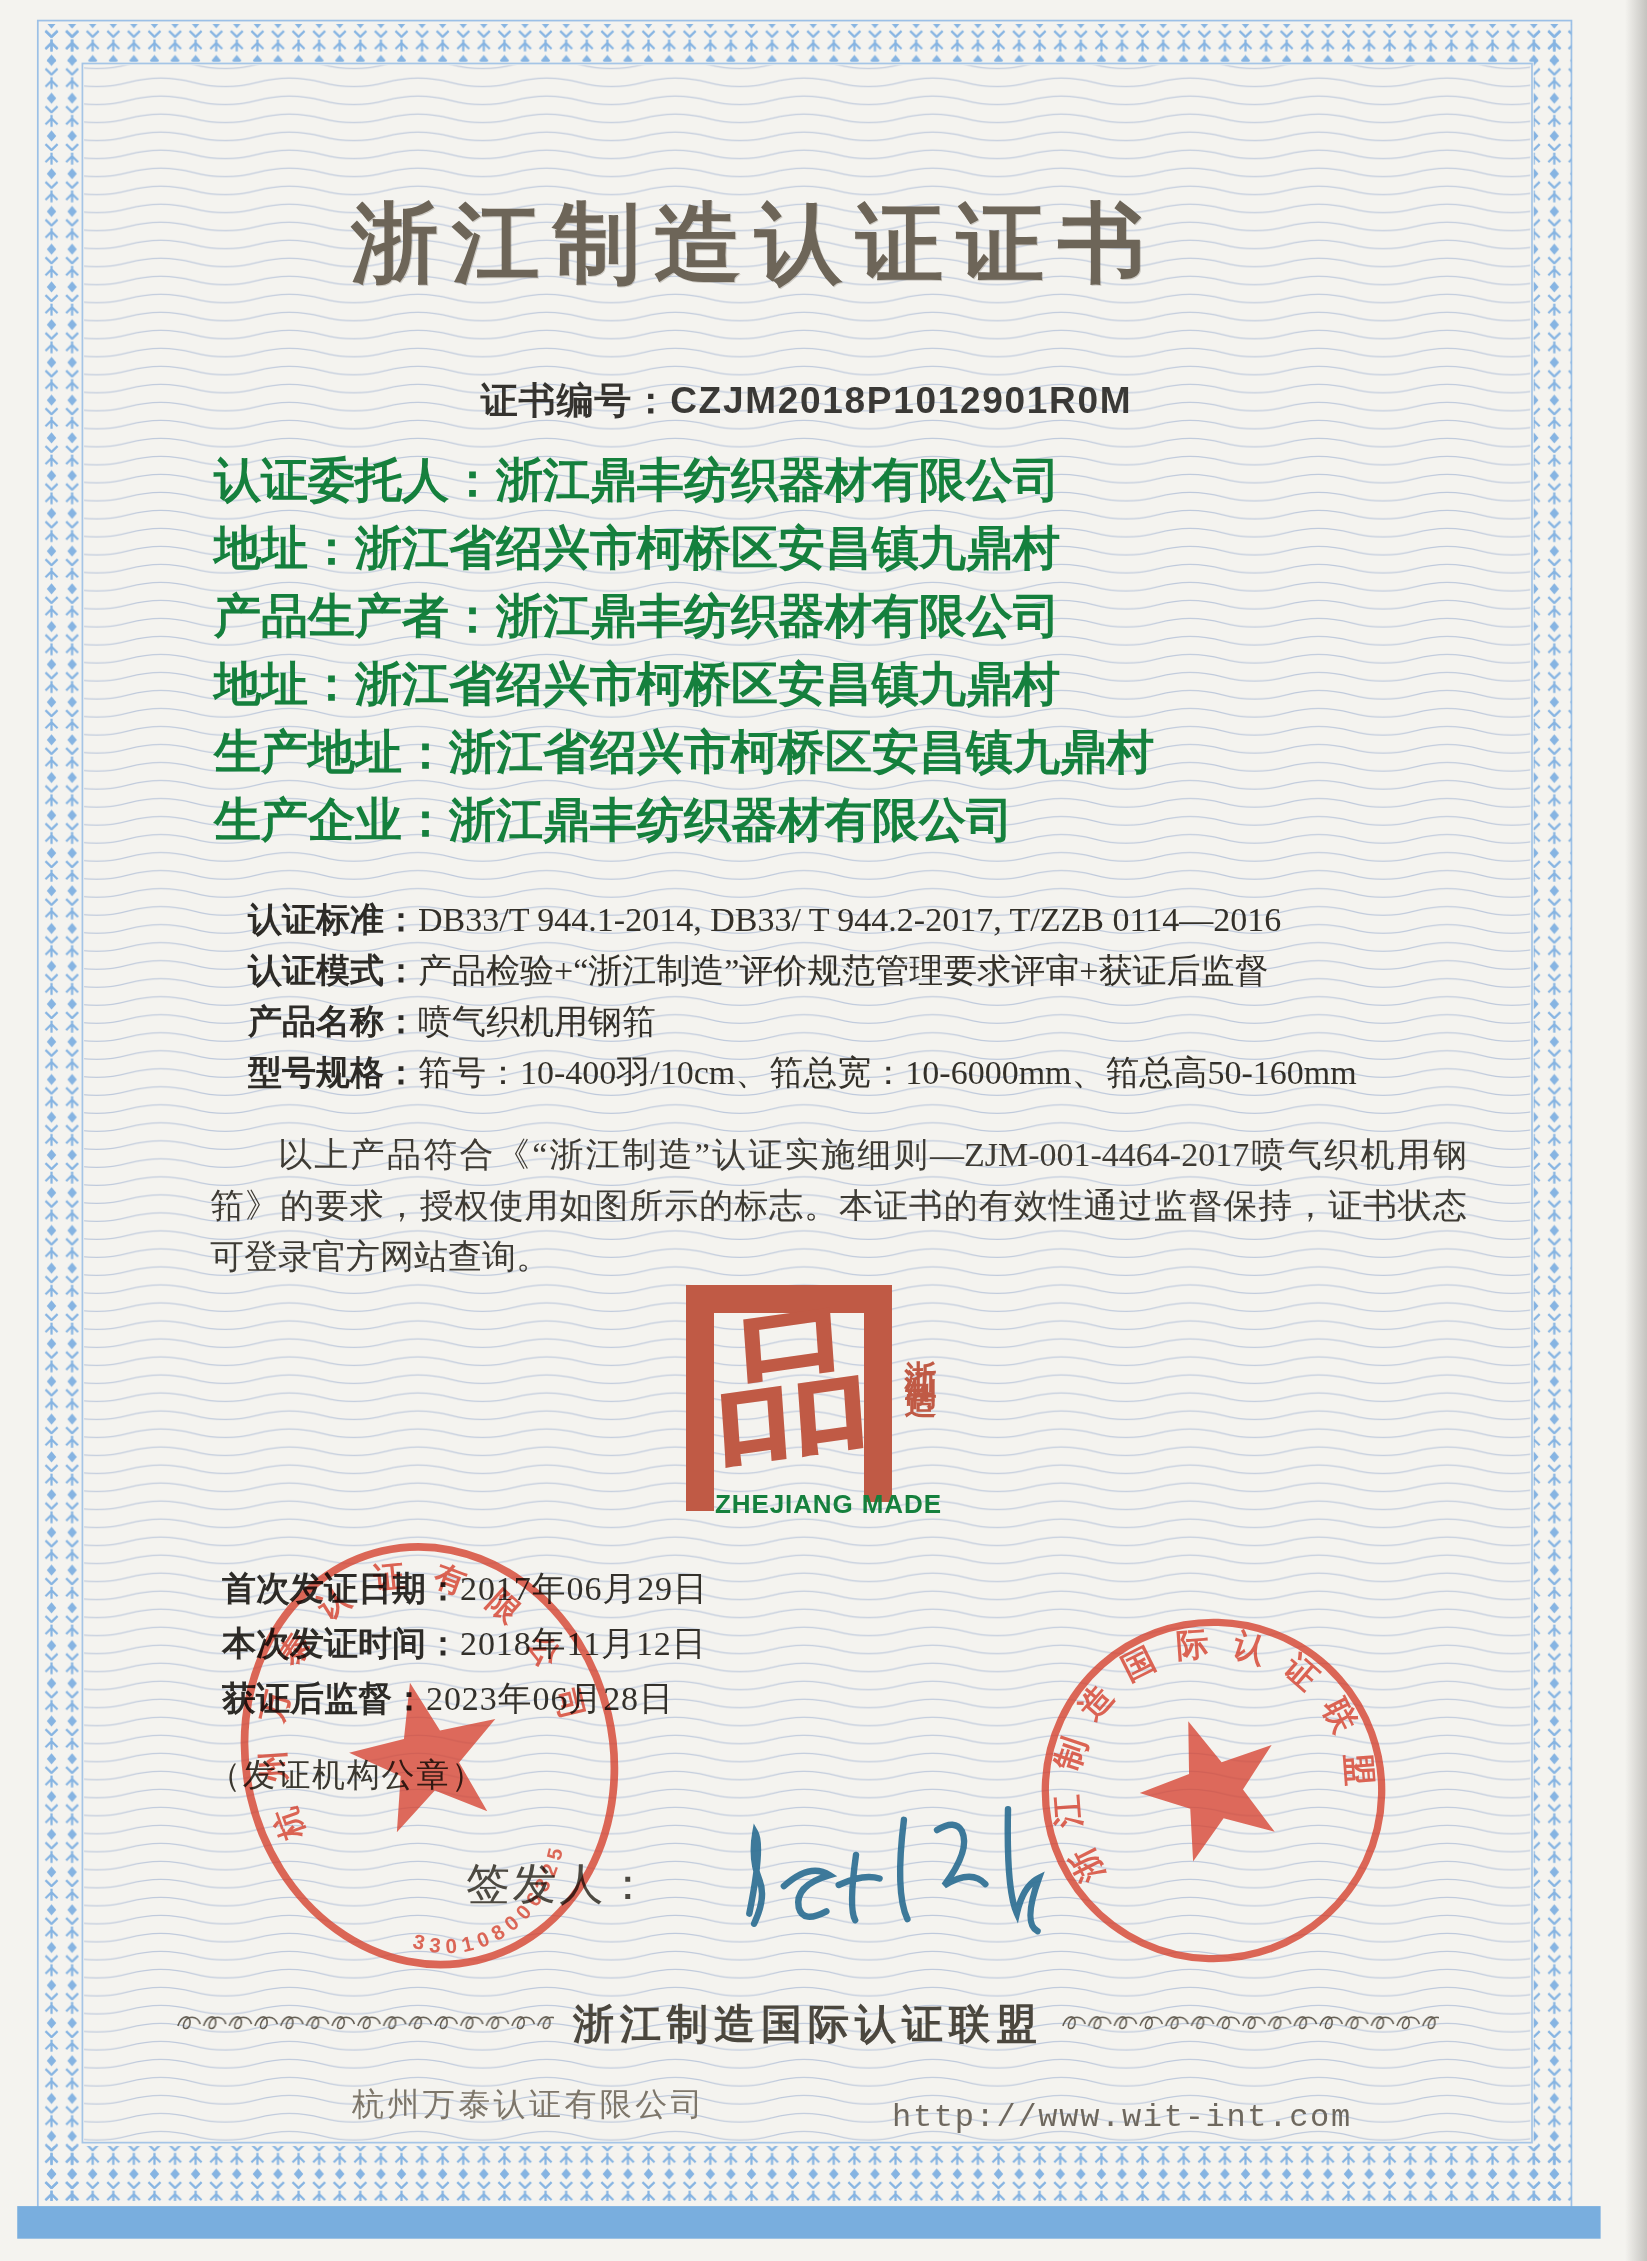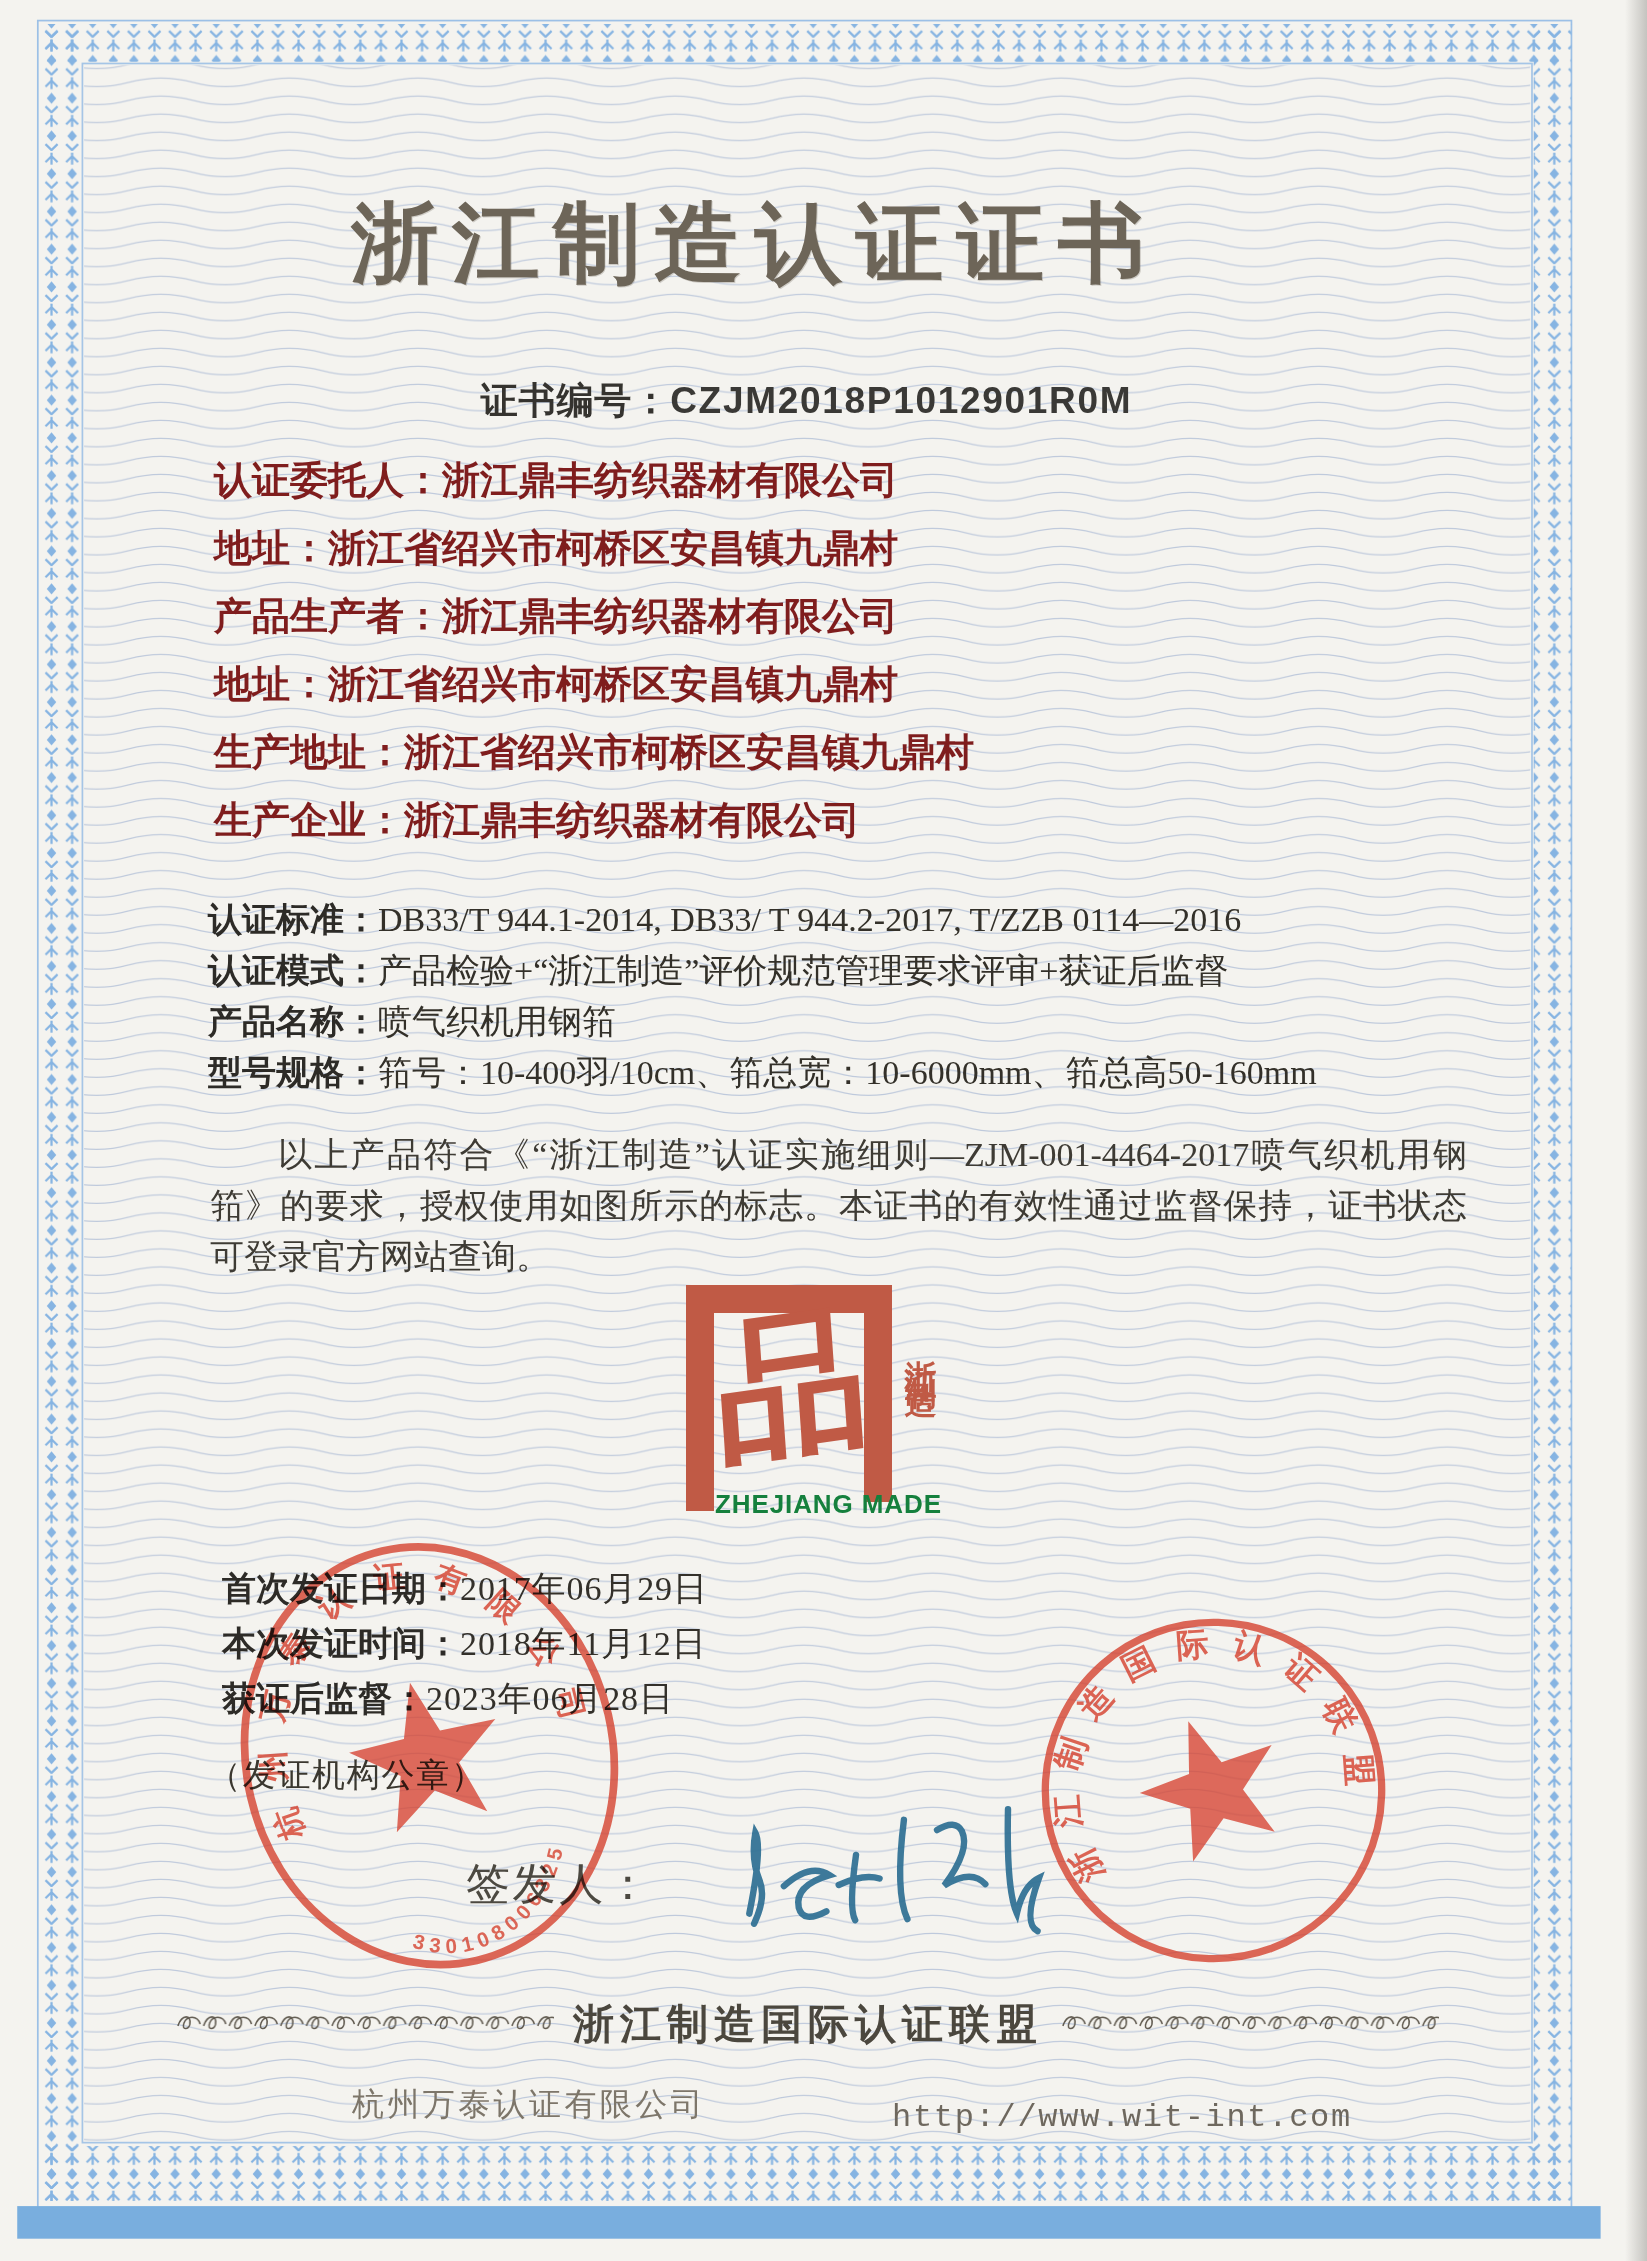"认证委托人：浙江鼎丰纺织器材有限公司" .fields .row { color: #7f1d1d -> #15803d; font-size: 38px -> 47px }
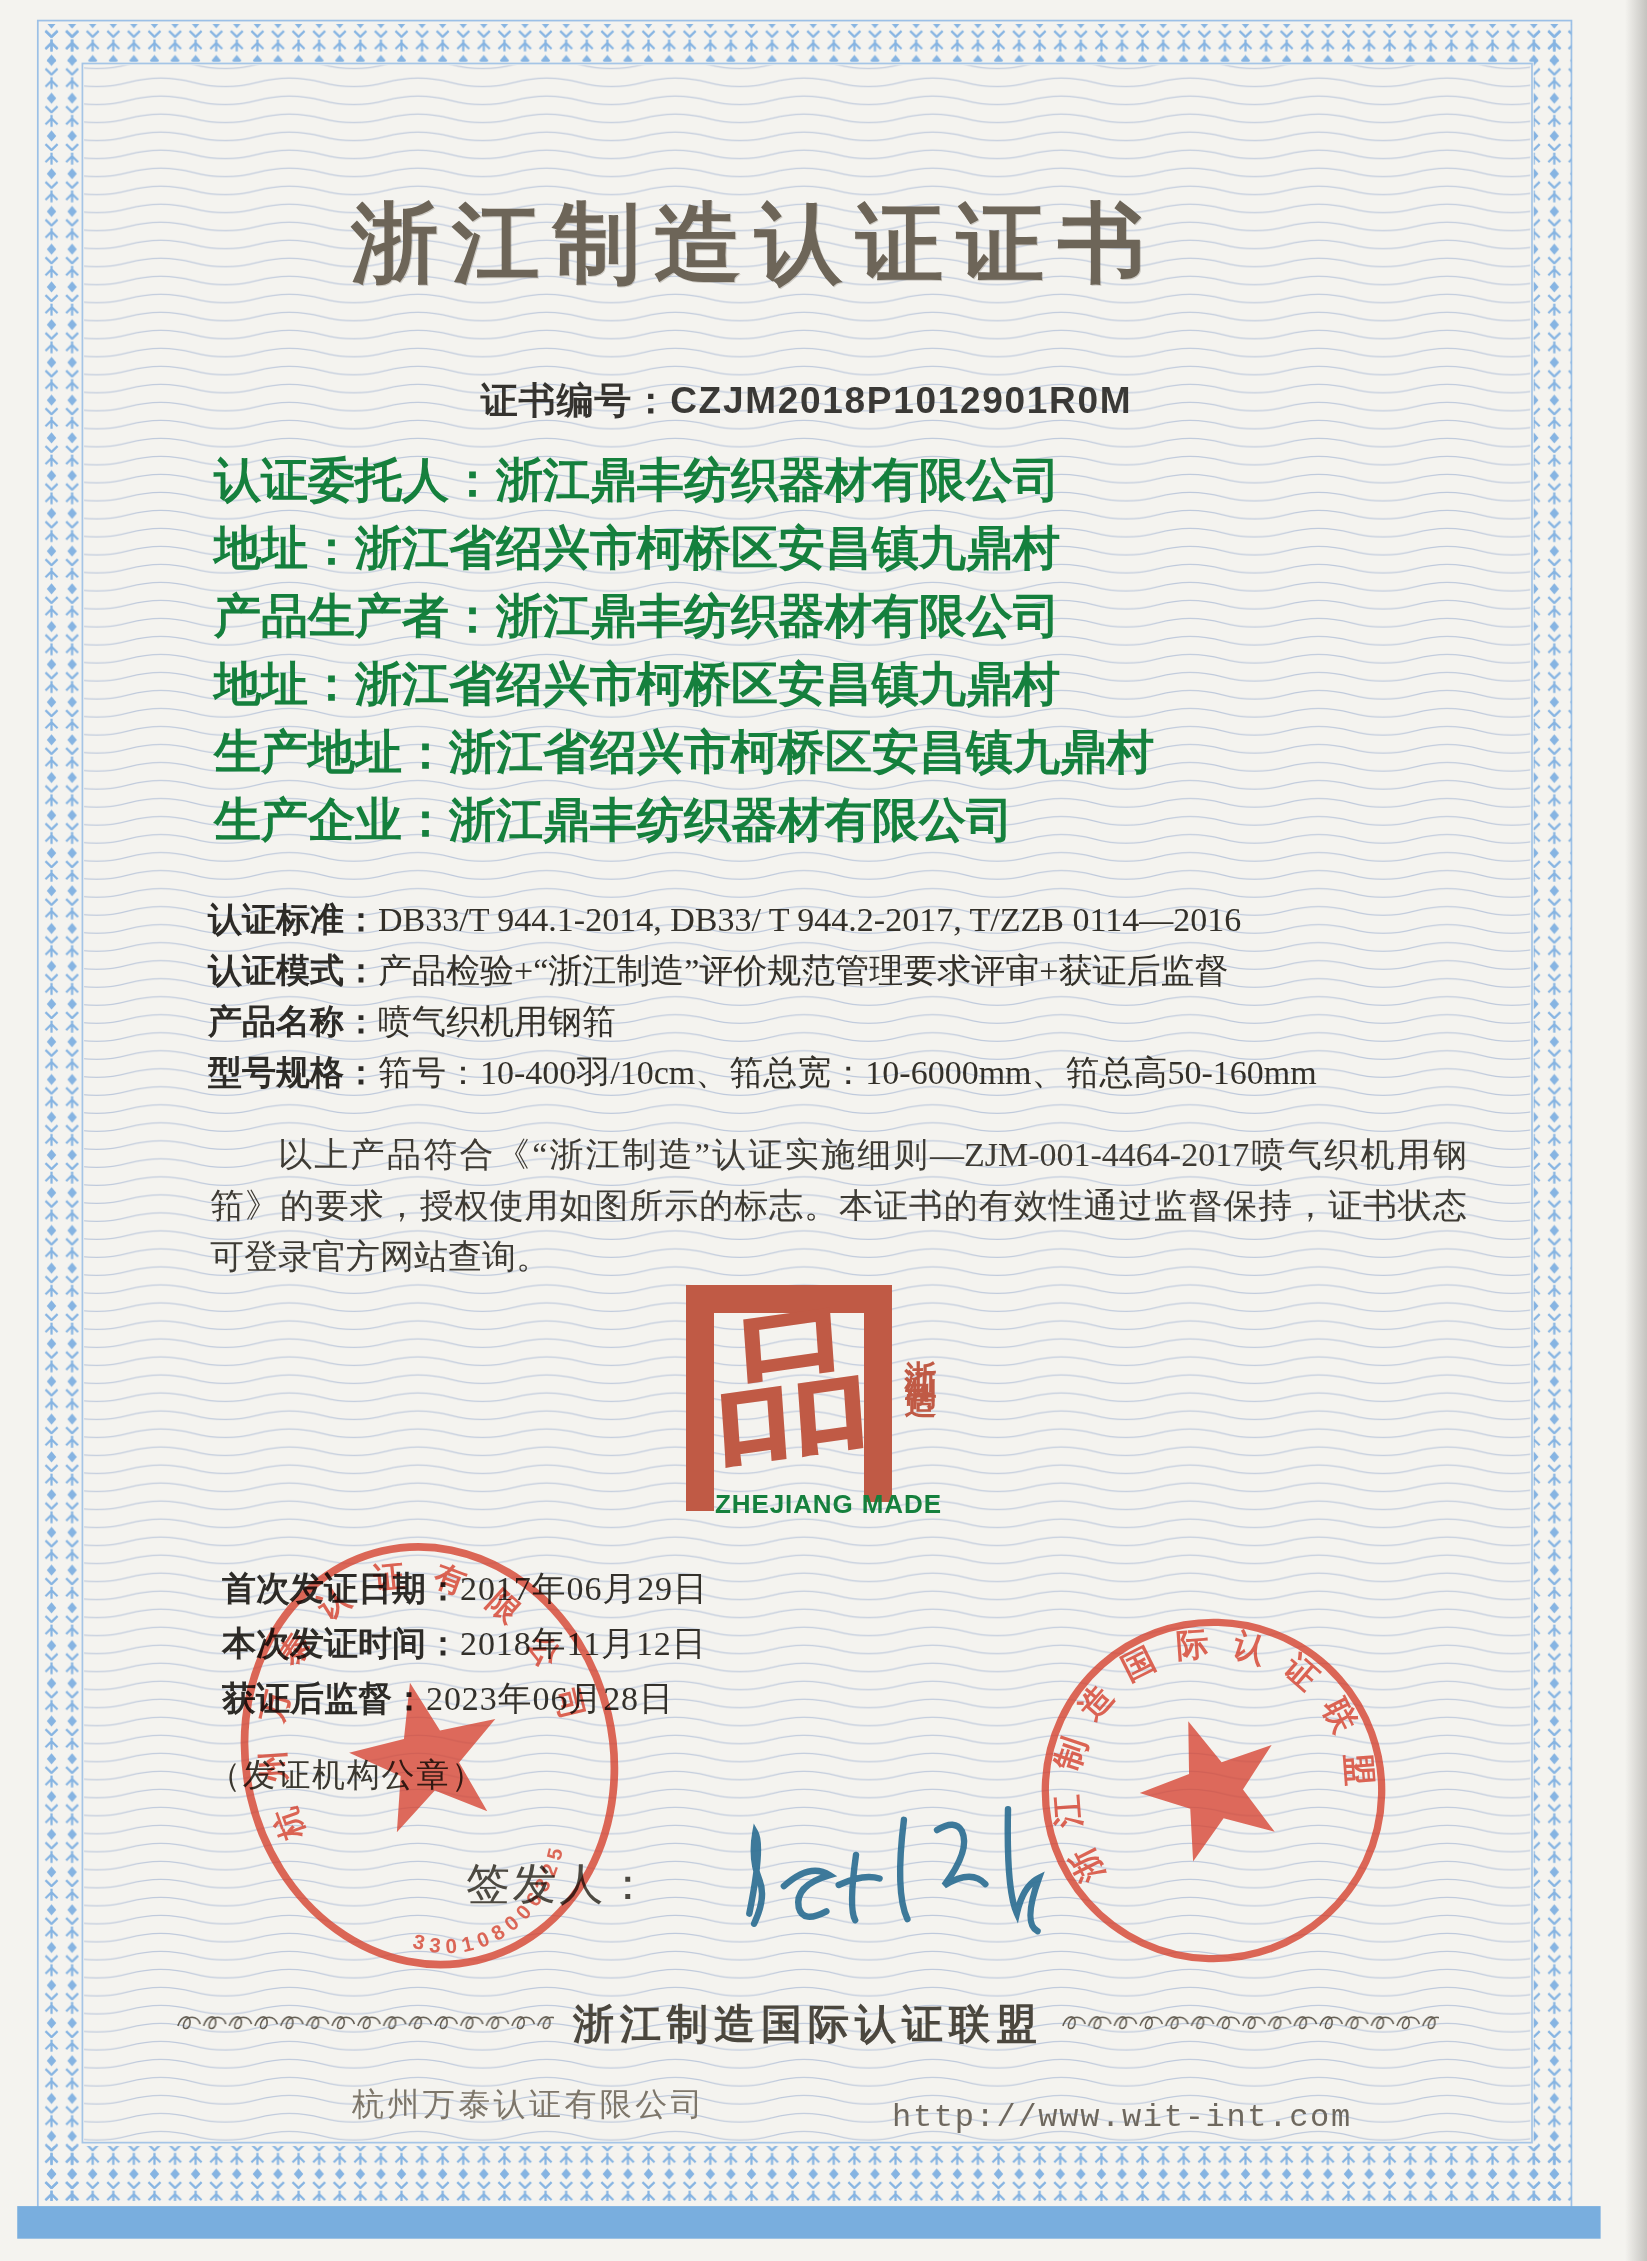"认证标准：DB33/T 944.1-2014, DB33/ T" .specs .row { margin-left: none -> 40px }
